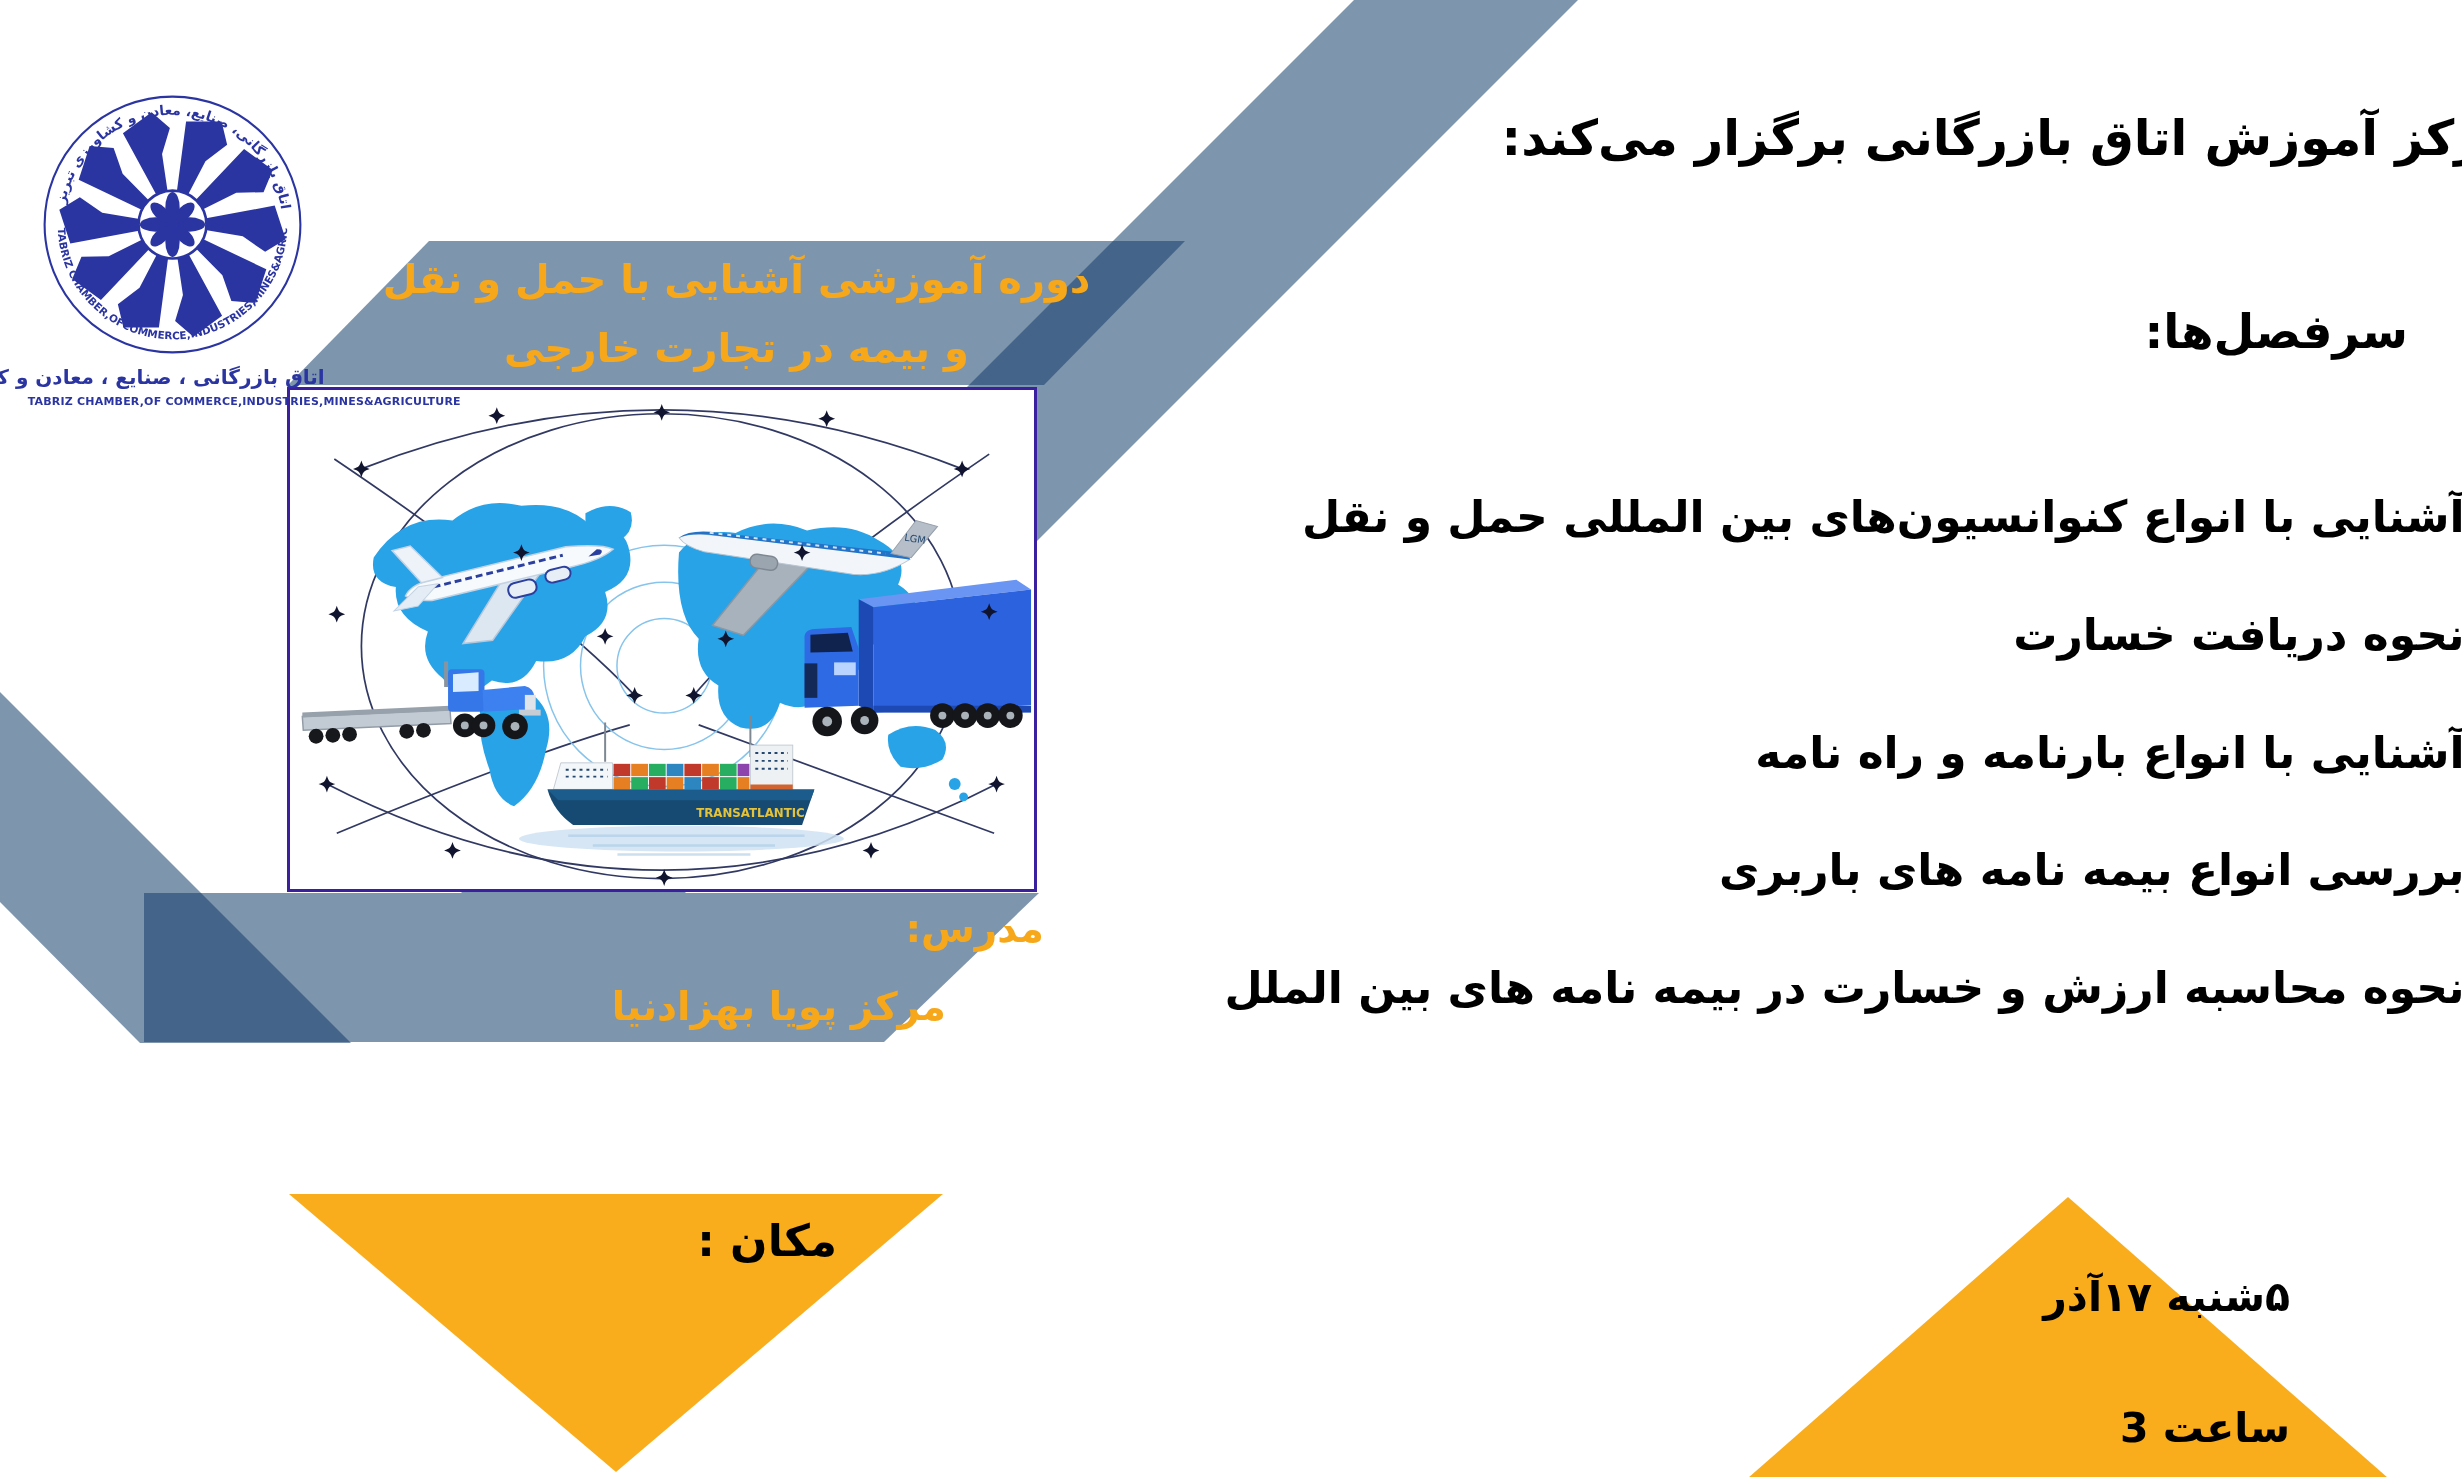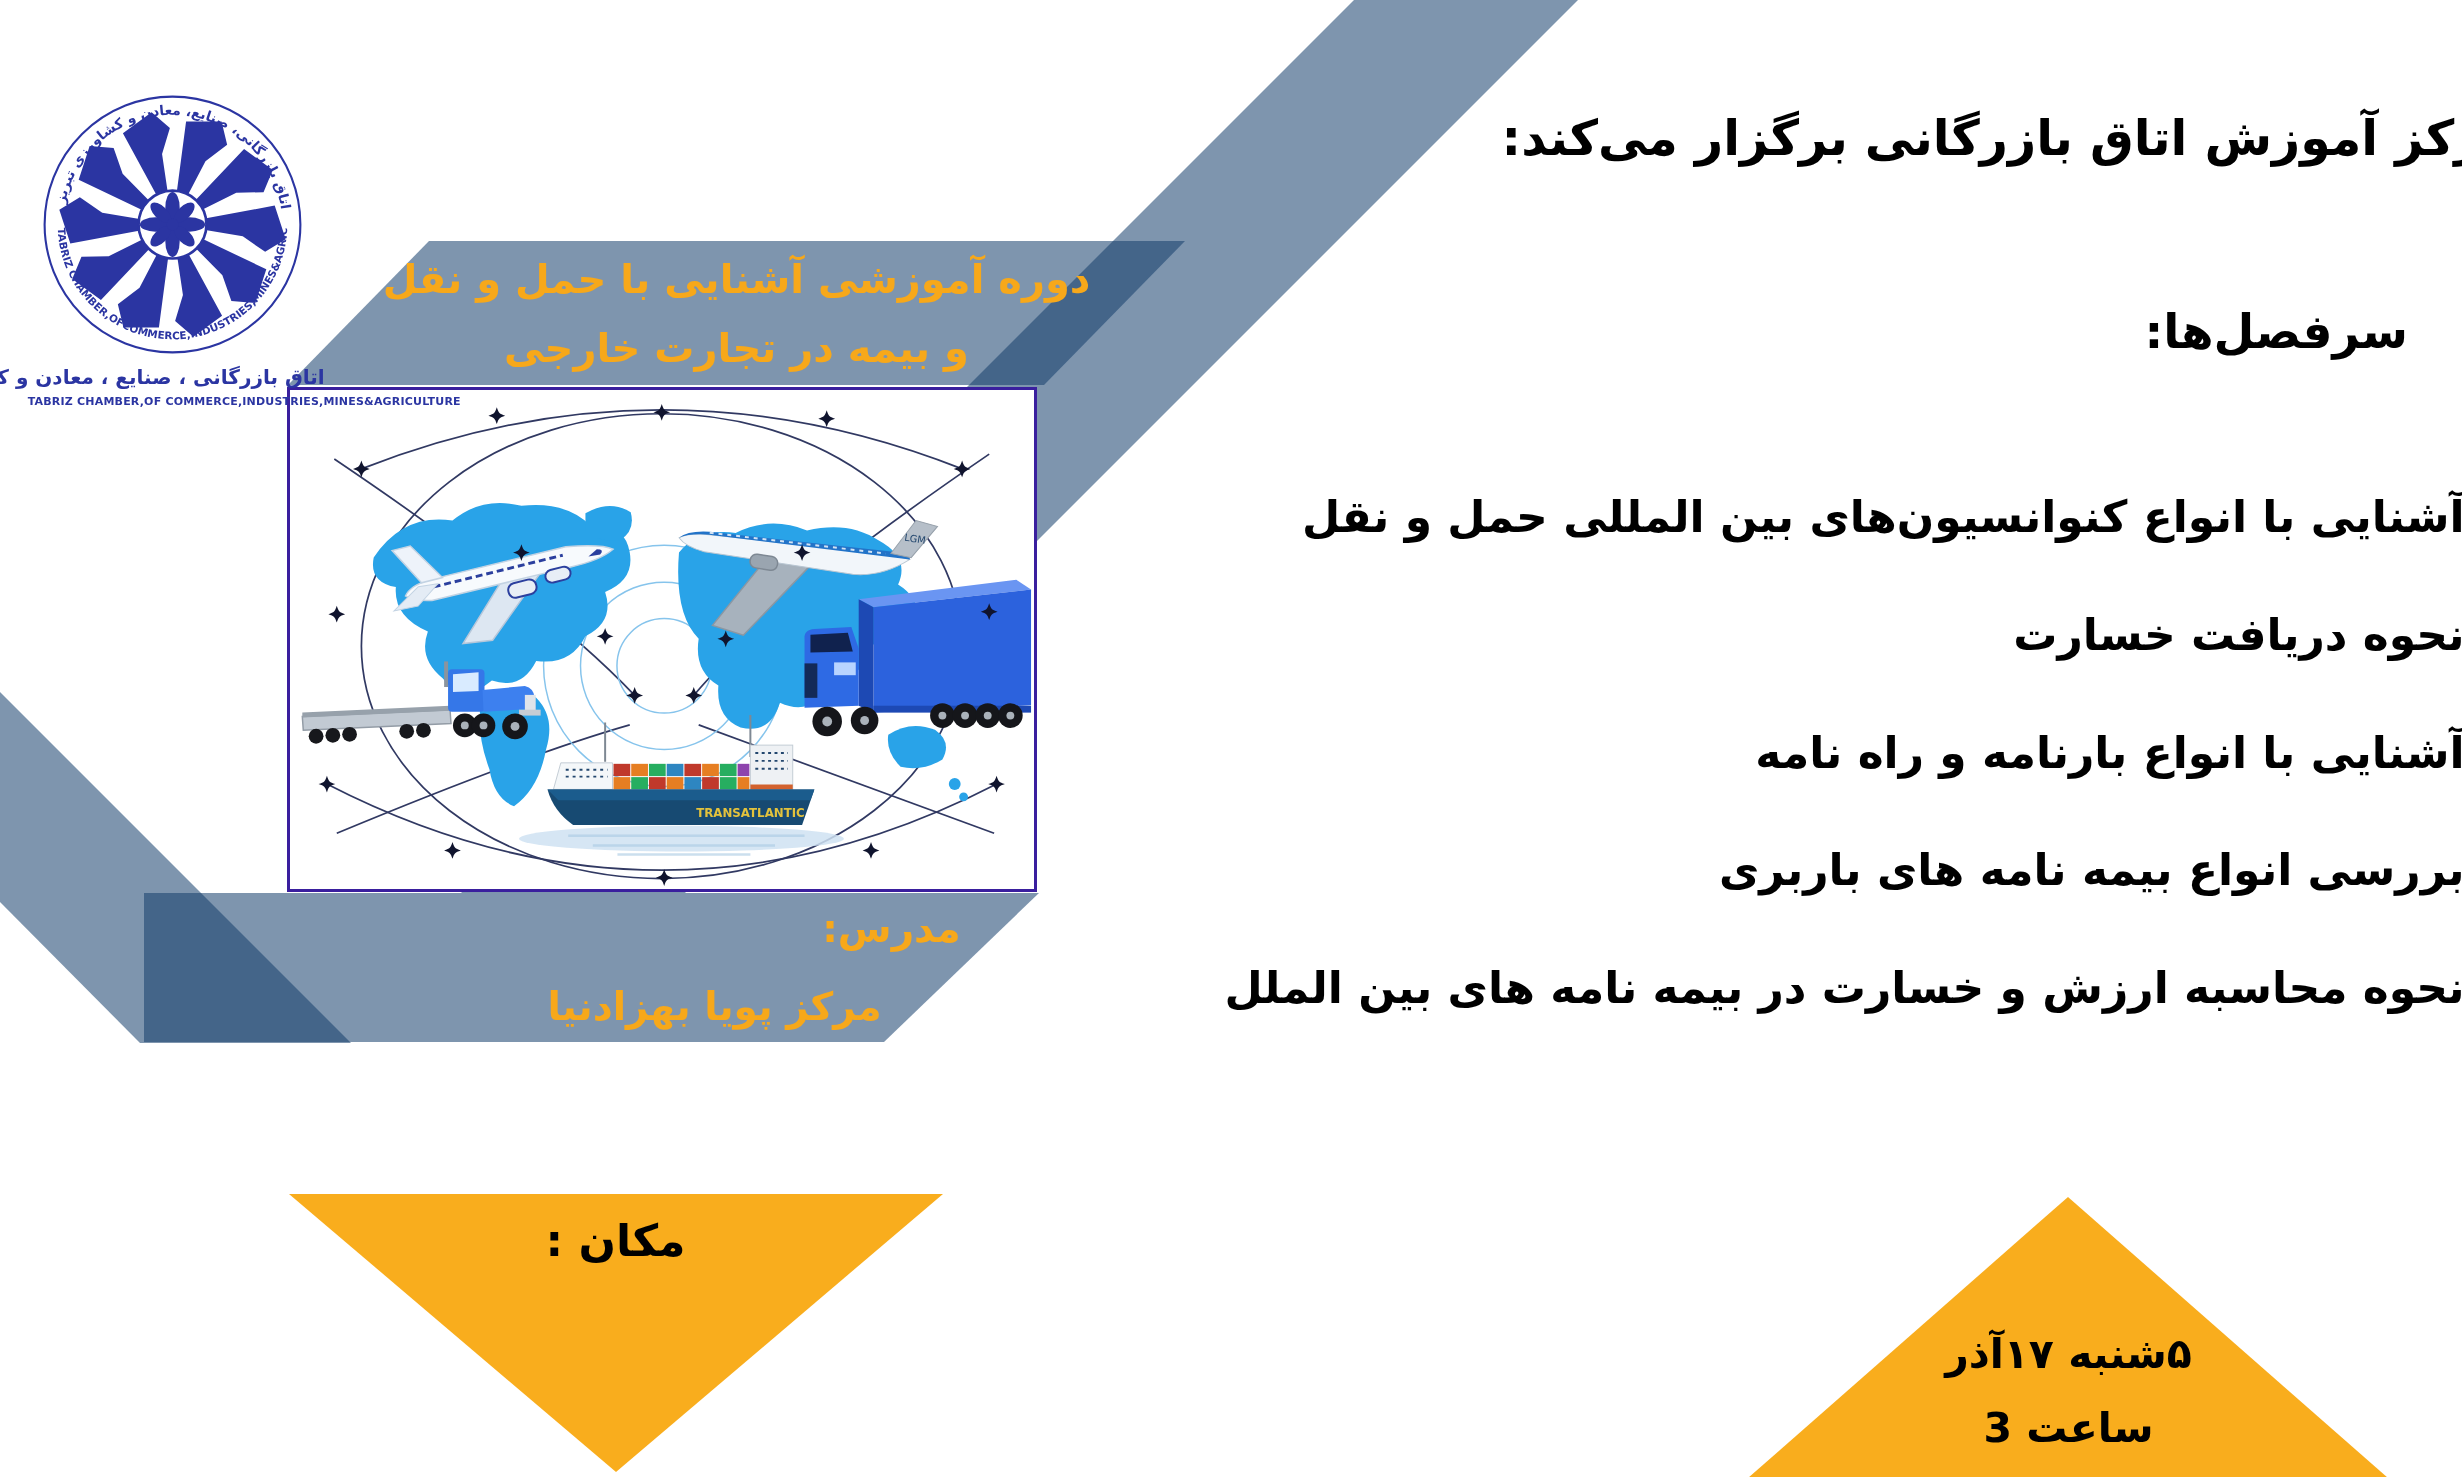"مدرس:" .center { text-align: center -> none }
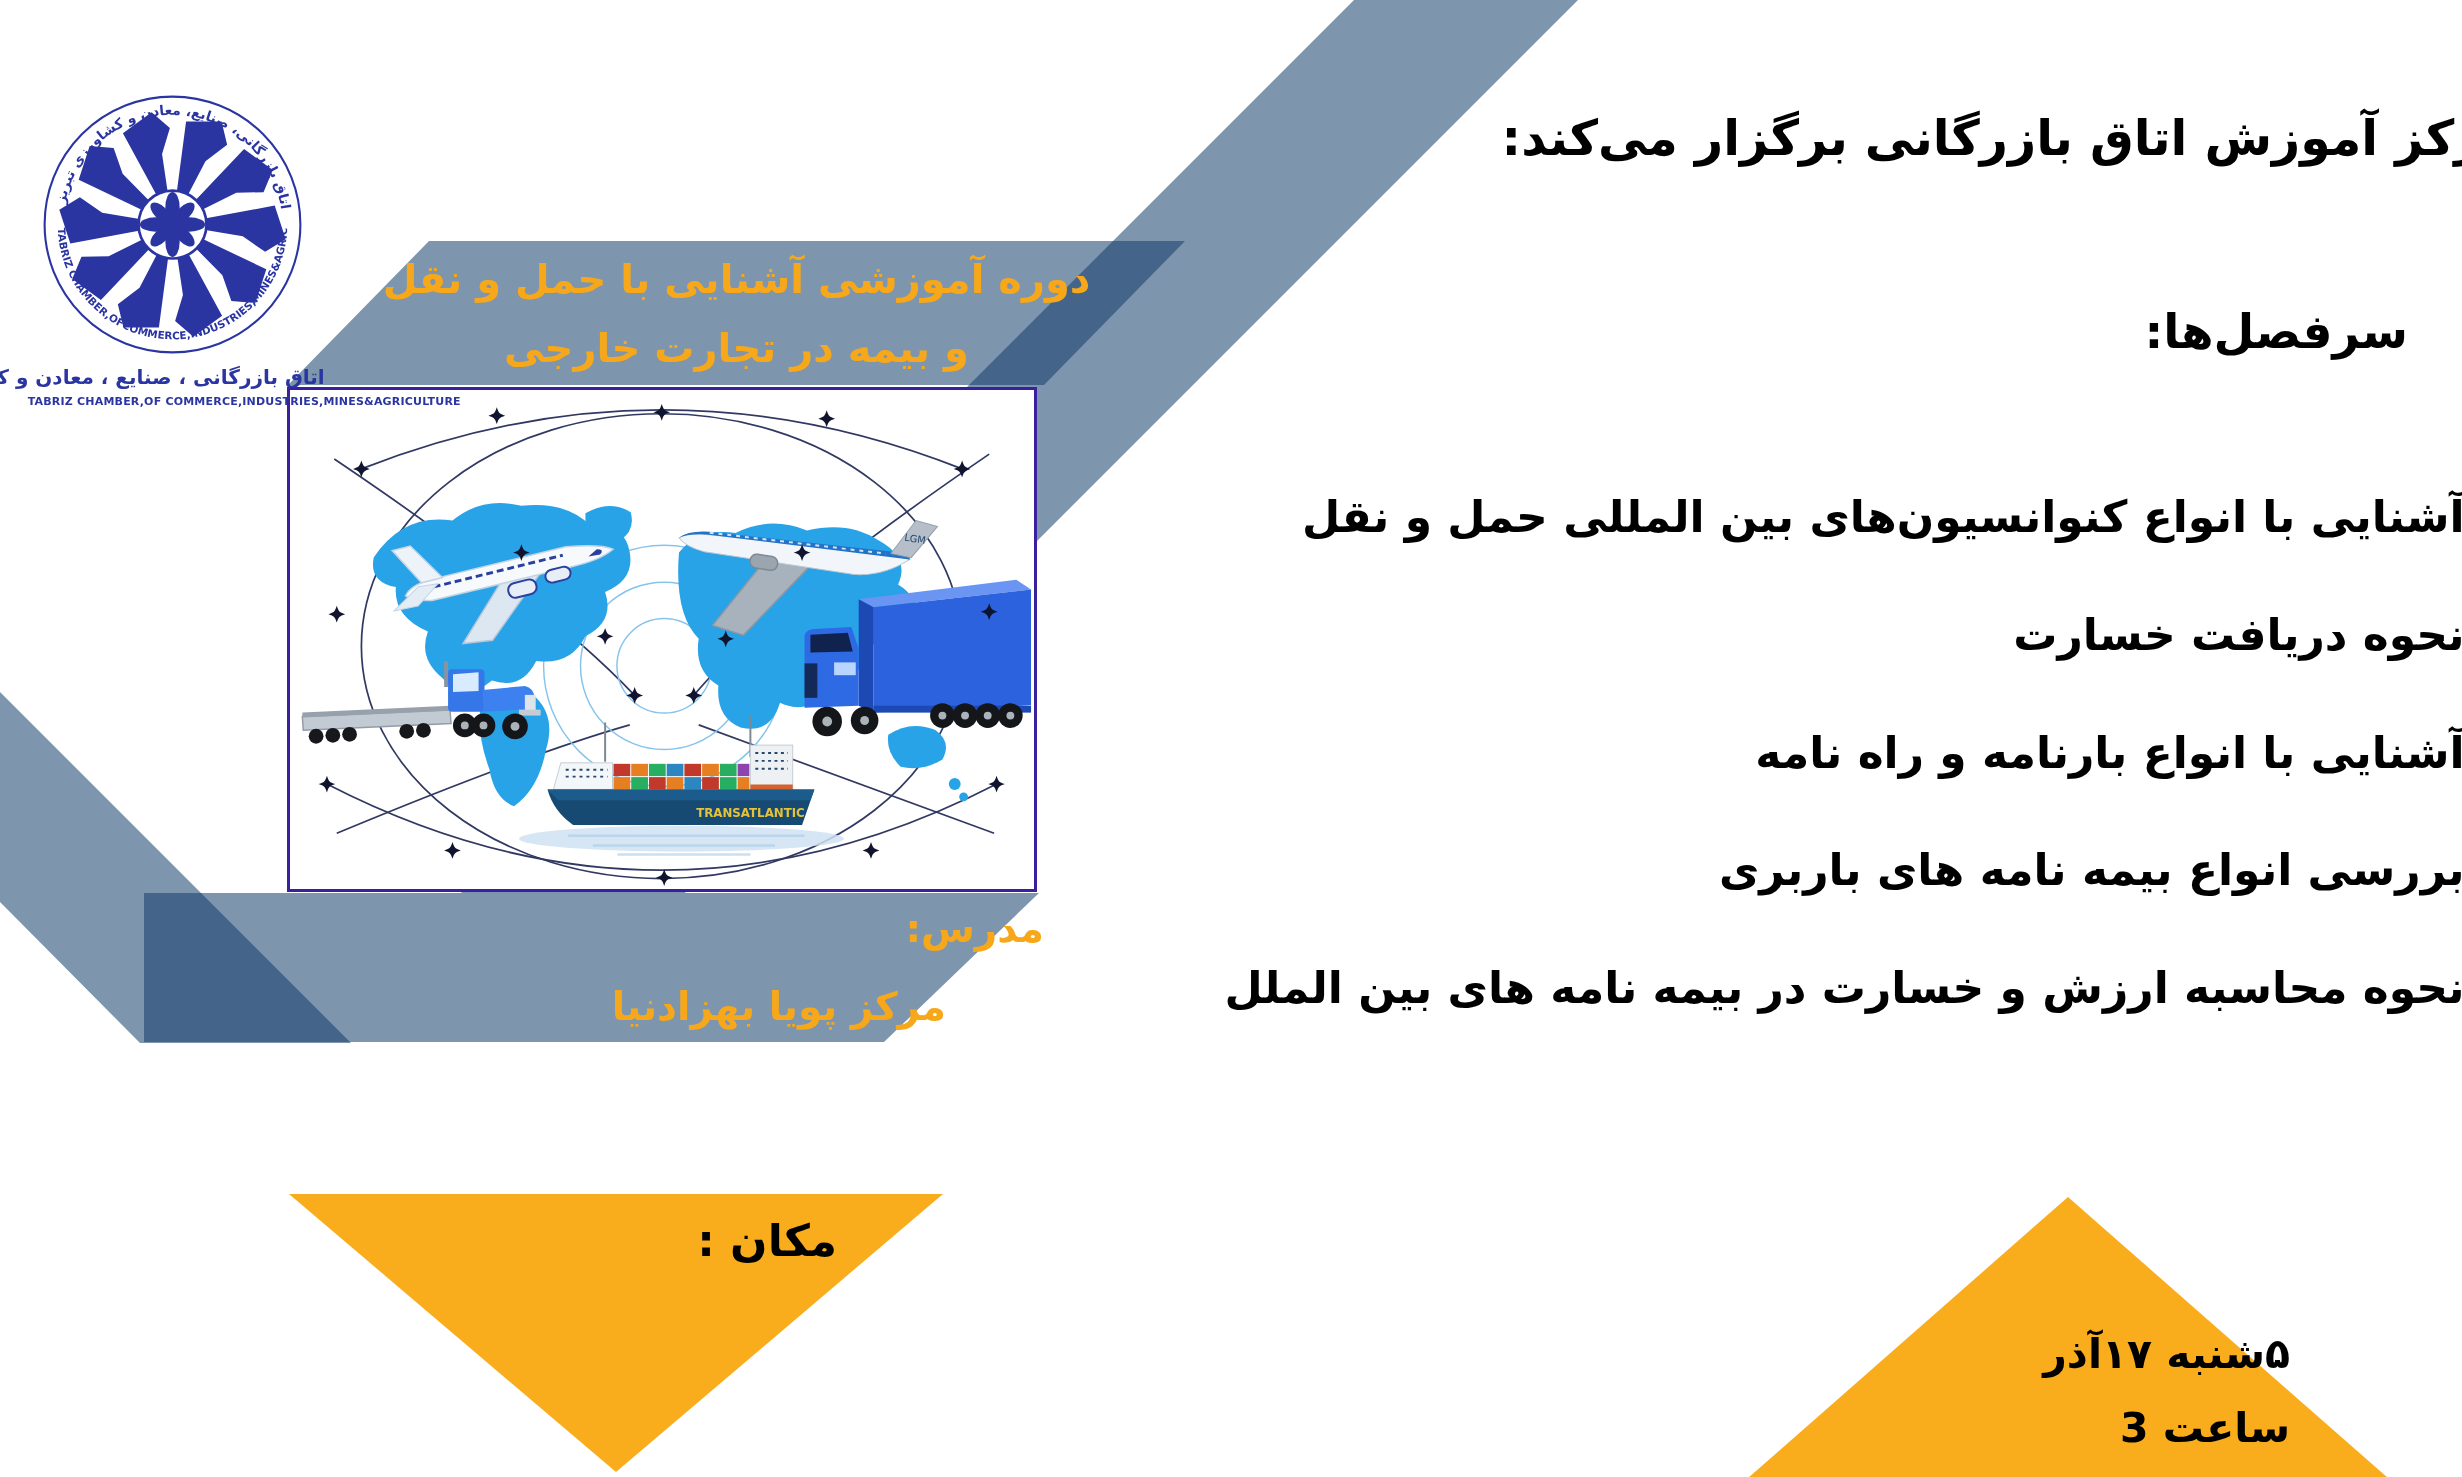"۵شنبه ۱۷آذر" div.abs { top: 1331px -> 1274px }
